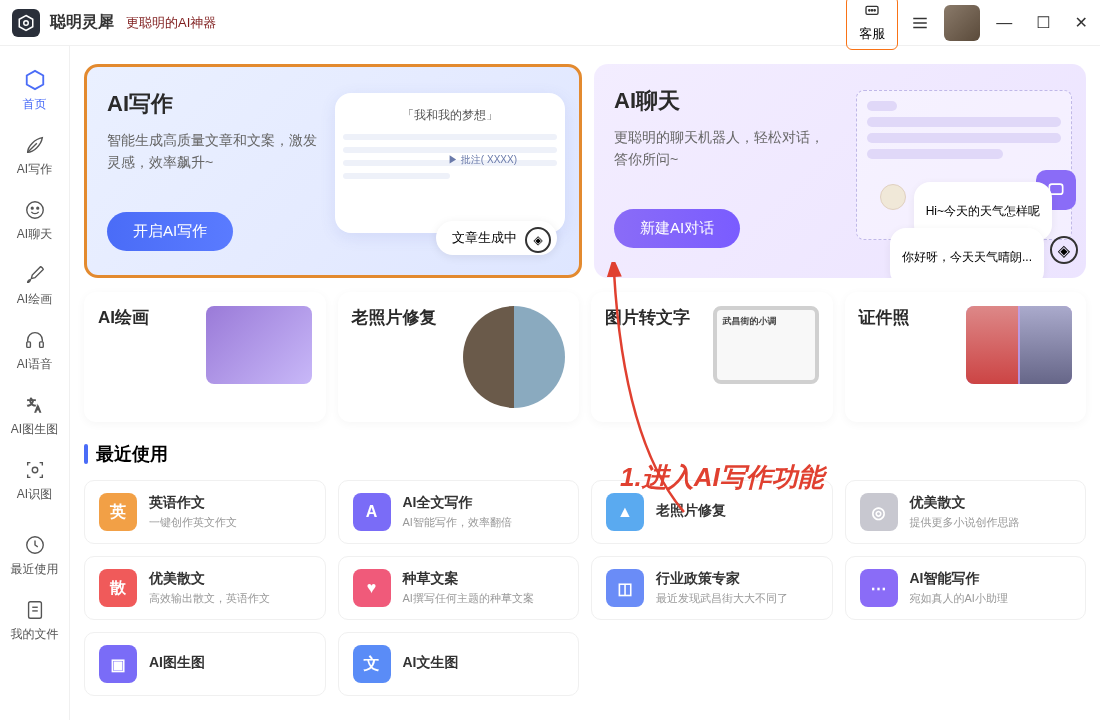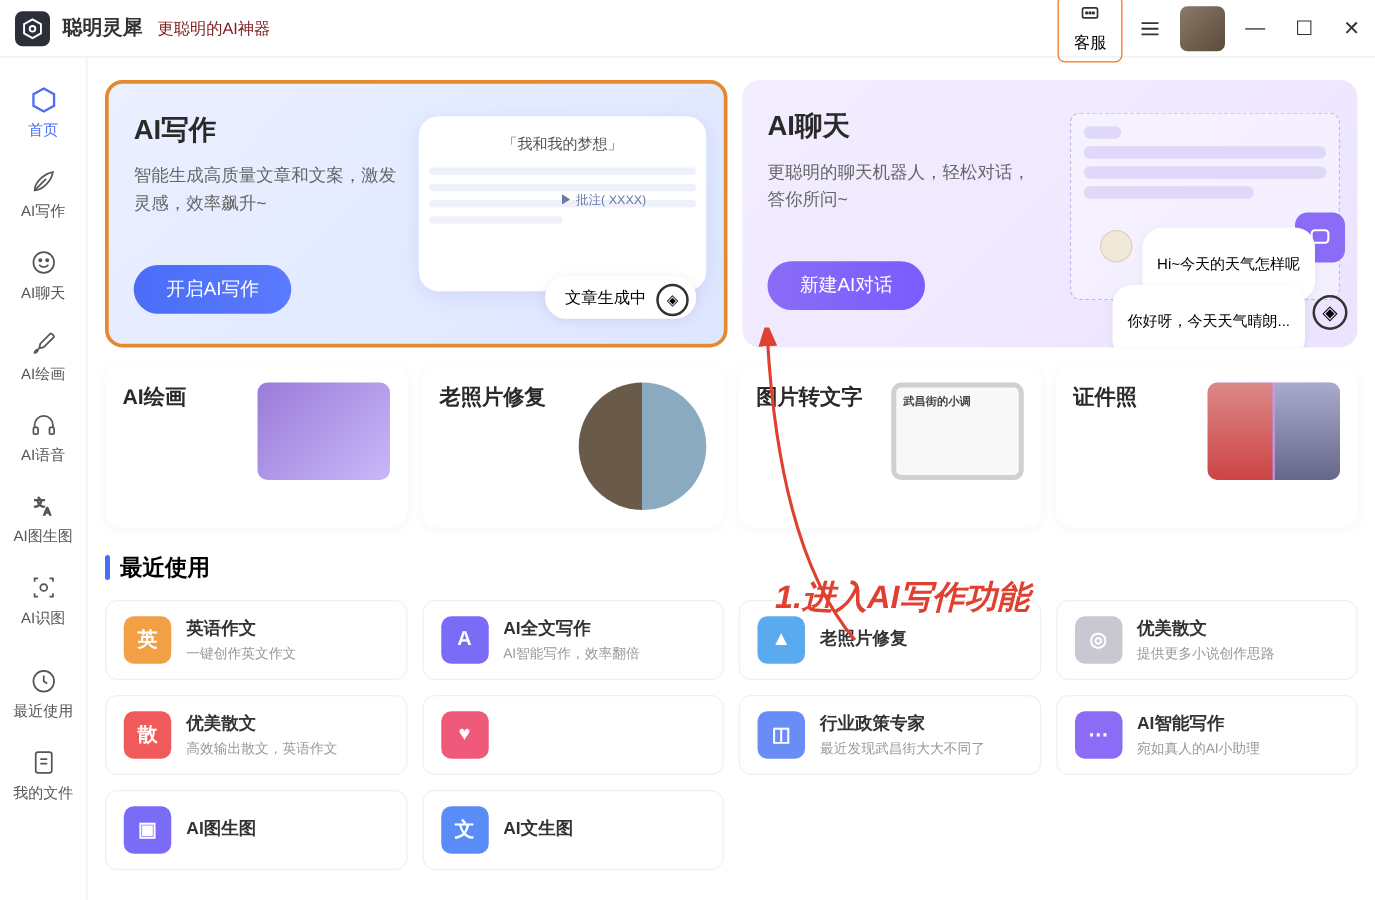"种草文案" div.rc-info { html: none -> <div> <div>种草文案</div> <div>AI撰写任何主题的种草文案</div> </div> }
